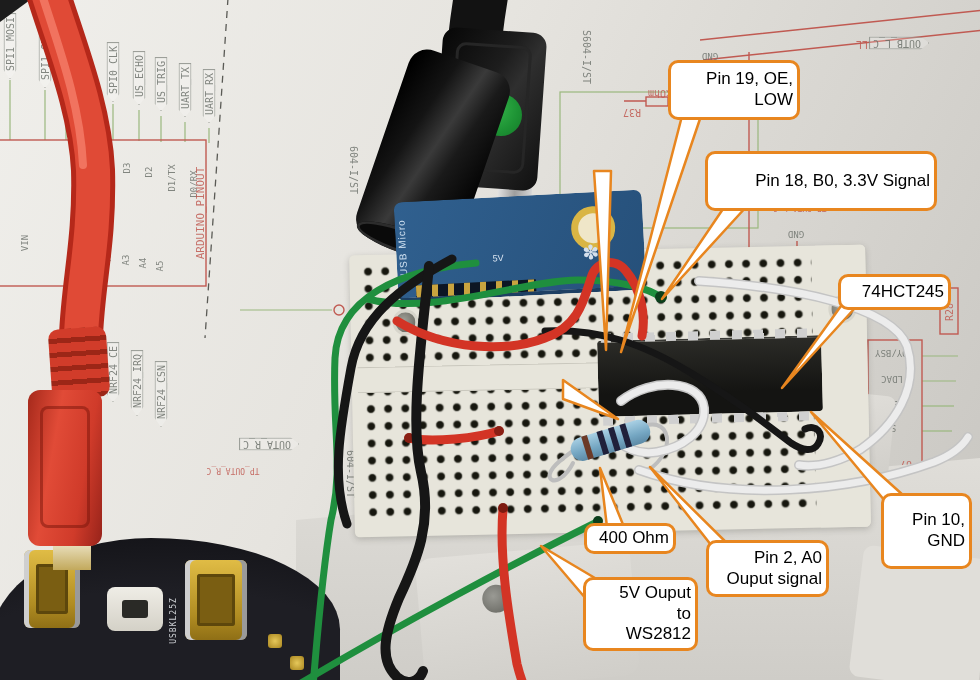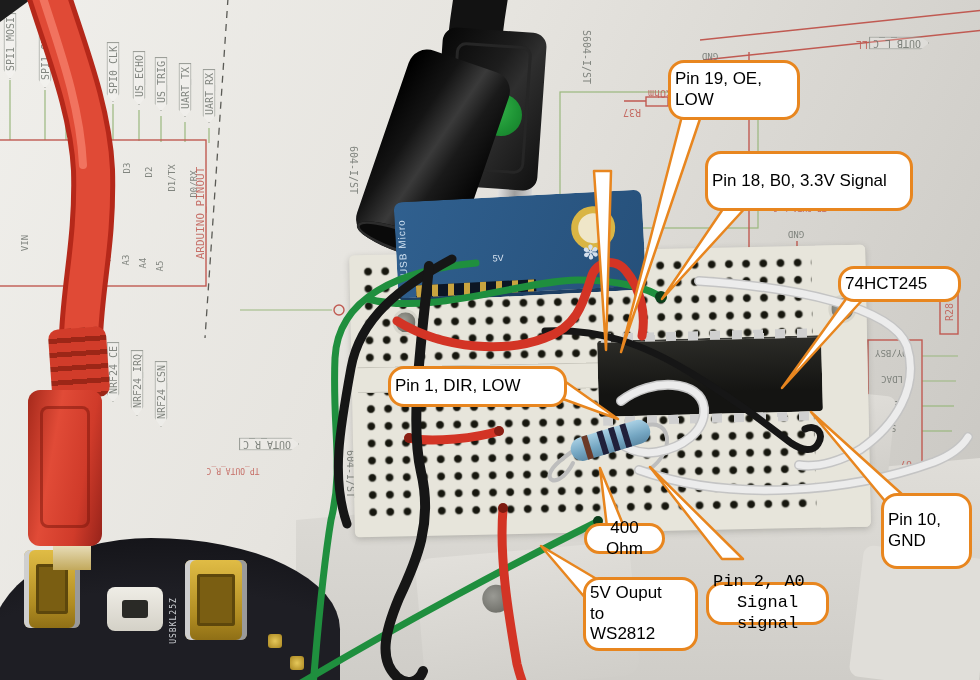"Pin 19, OE," .callout { align-items: flex-start -> flex-end; border-radius: 16px -> 10px }
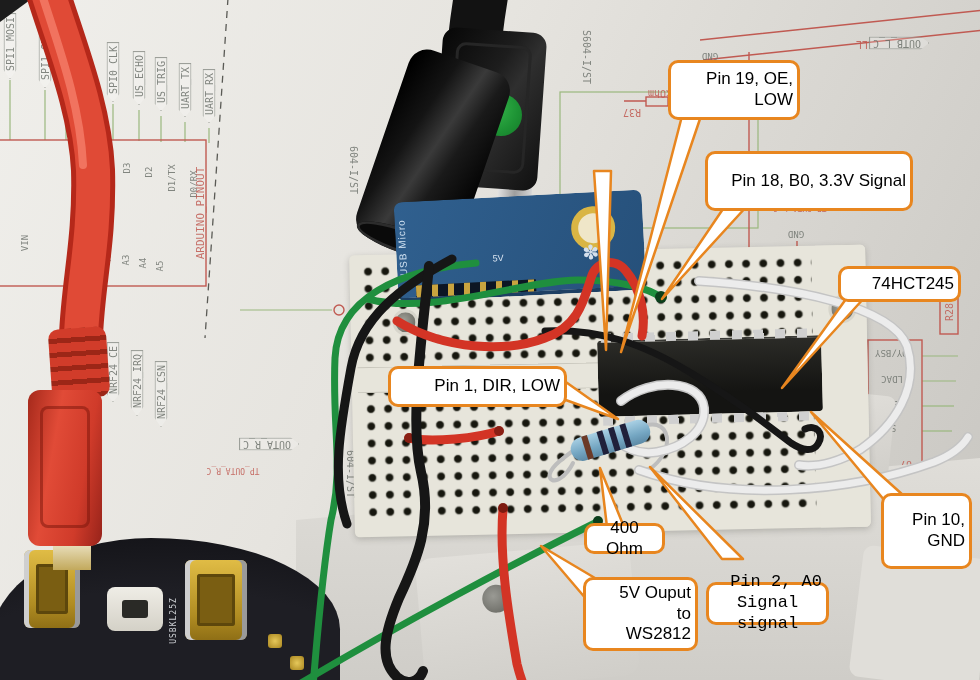"Pin 18, B0, 3.3V Signal" div.callout { width: 208px -> 232px }
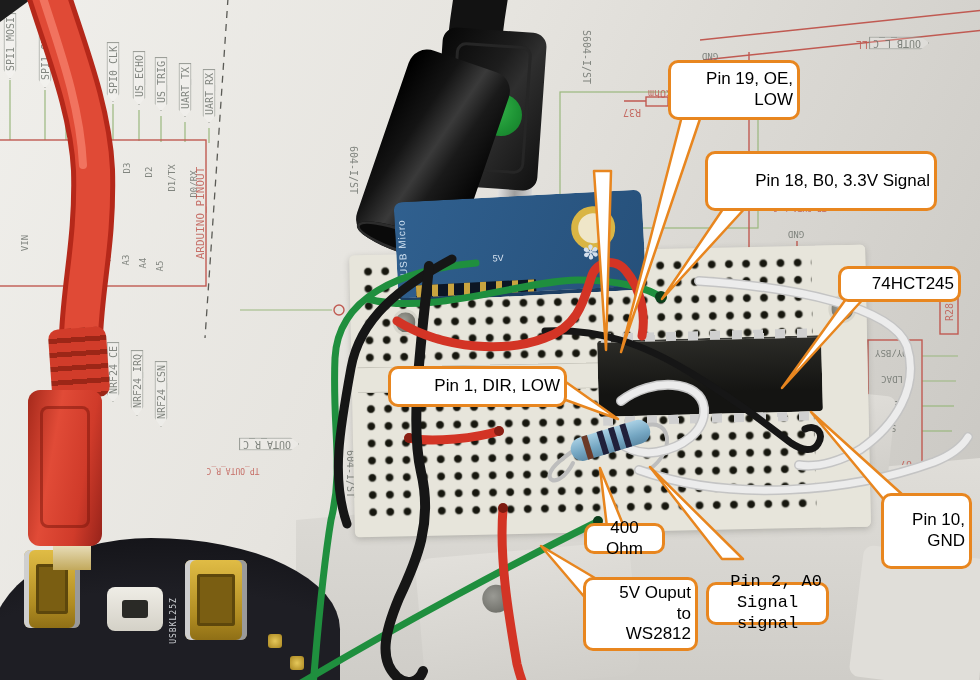"74HCT245" div.callout { top: 266px -> 274px; width: 123px -> 113px }
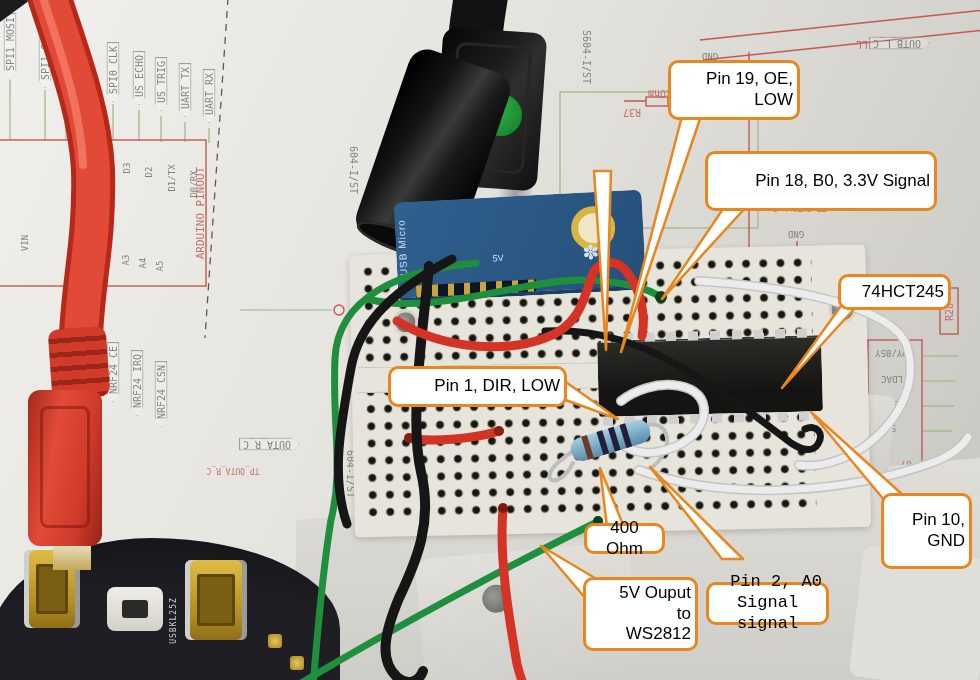"Pin 1, DIR, LOW" div.callout { html: <div> <div>Pin 1, DIR, LOW</div> </div> -> none }
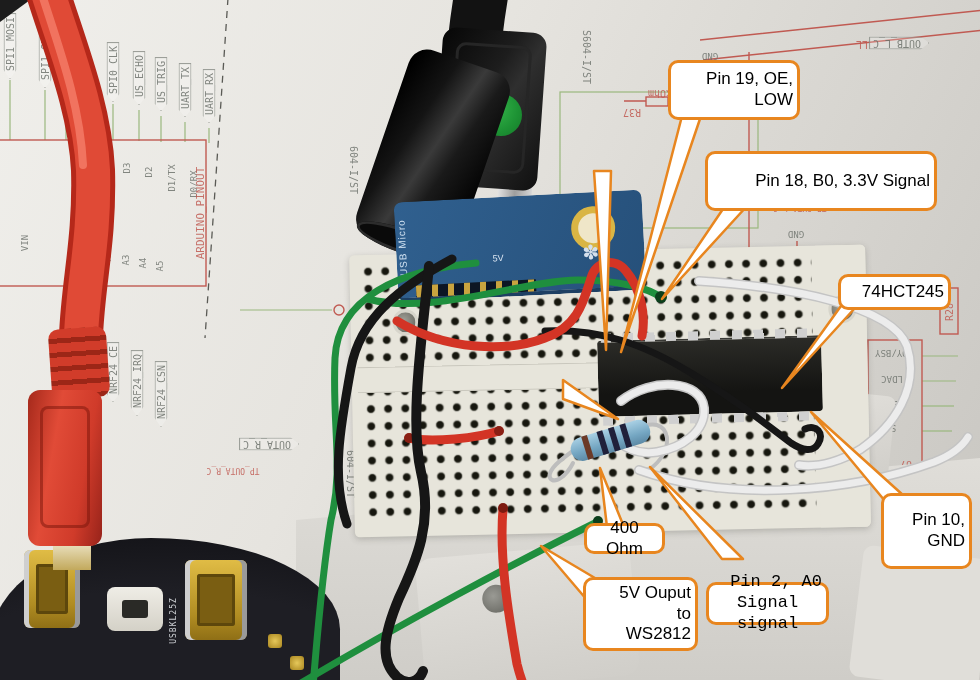"400 Ohm" div.callout { width: 81px -> 92px }
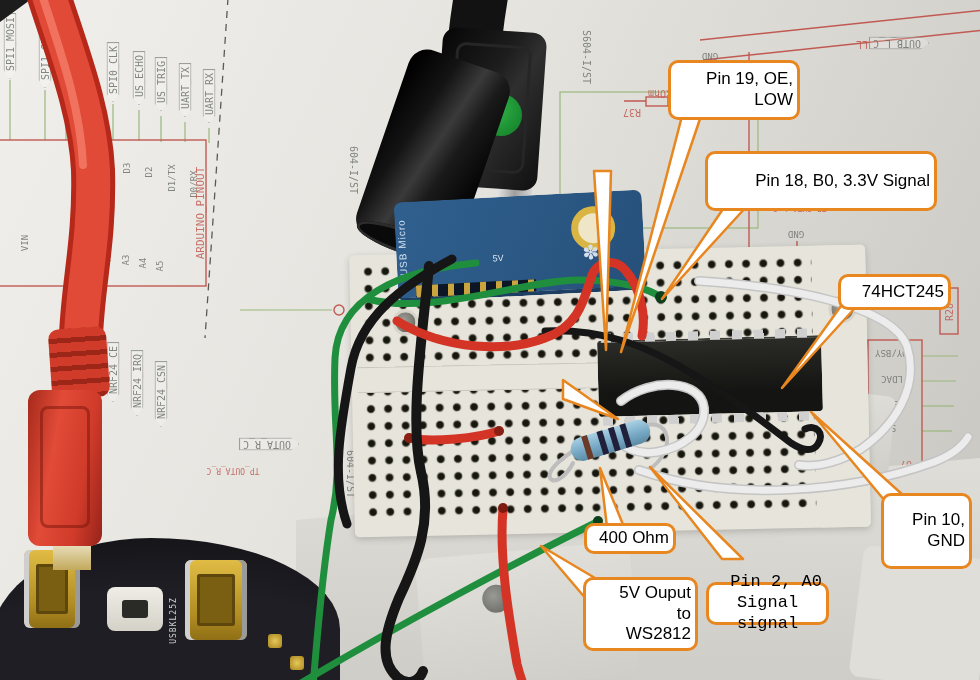"Pin 2, A0" div.callout { font-family: Liberation Mono, monospace -> none; height: 43px -> 57px; top: 582px -> 540px }
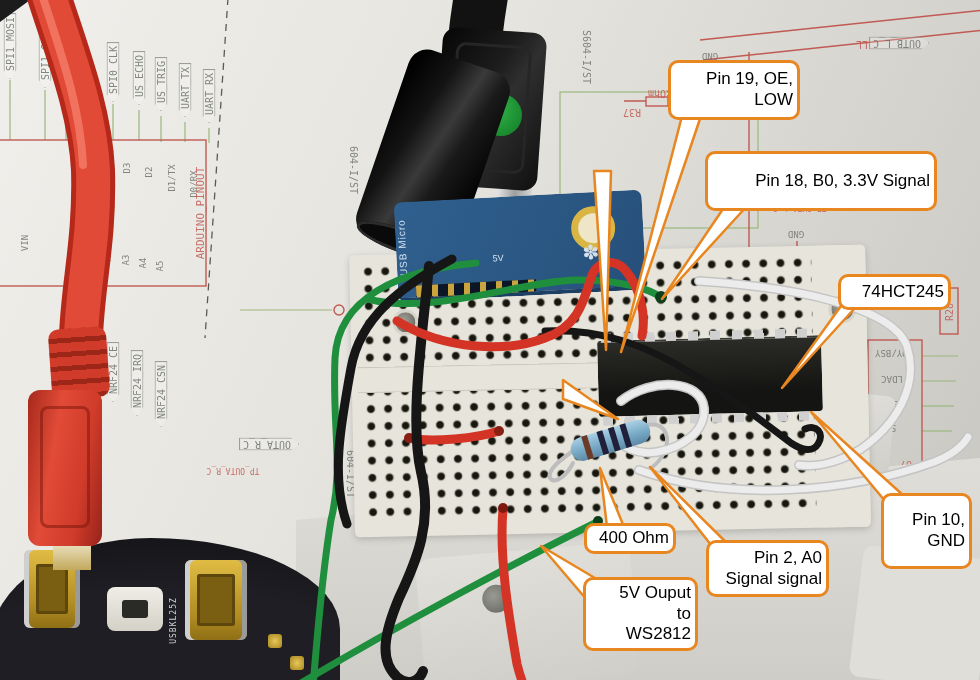"Signal signal" div { text: Signal -> Ouput }
